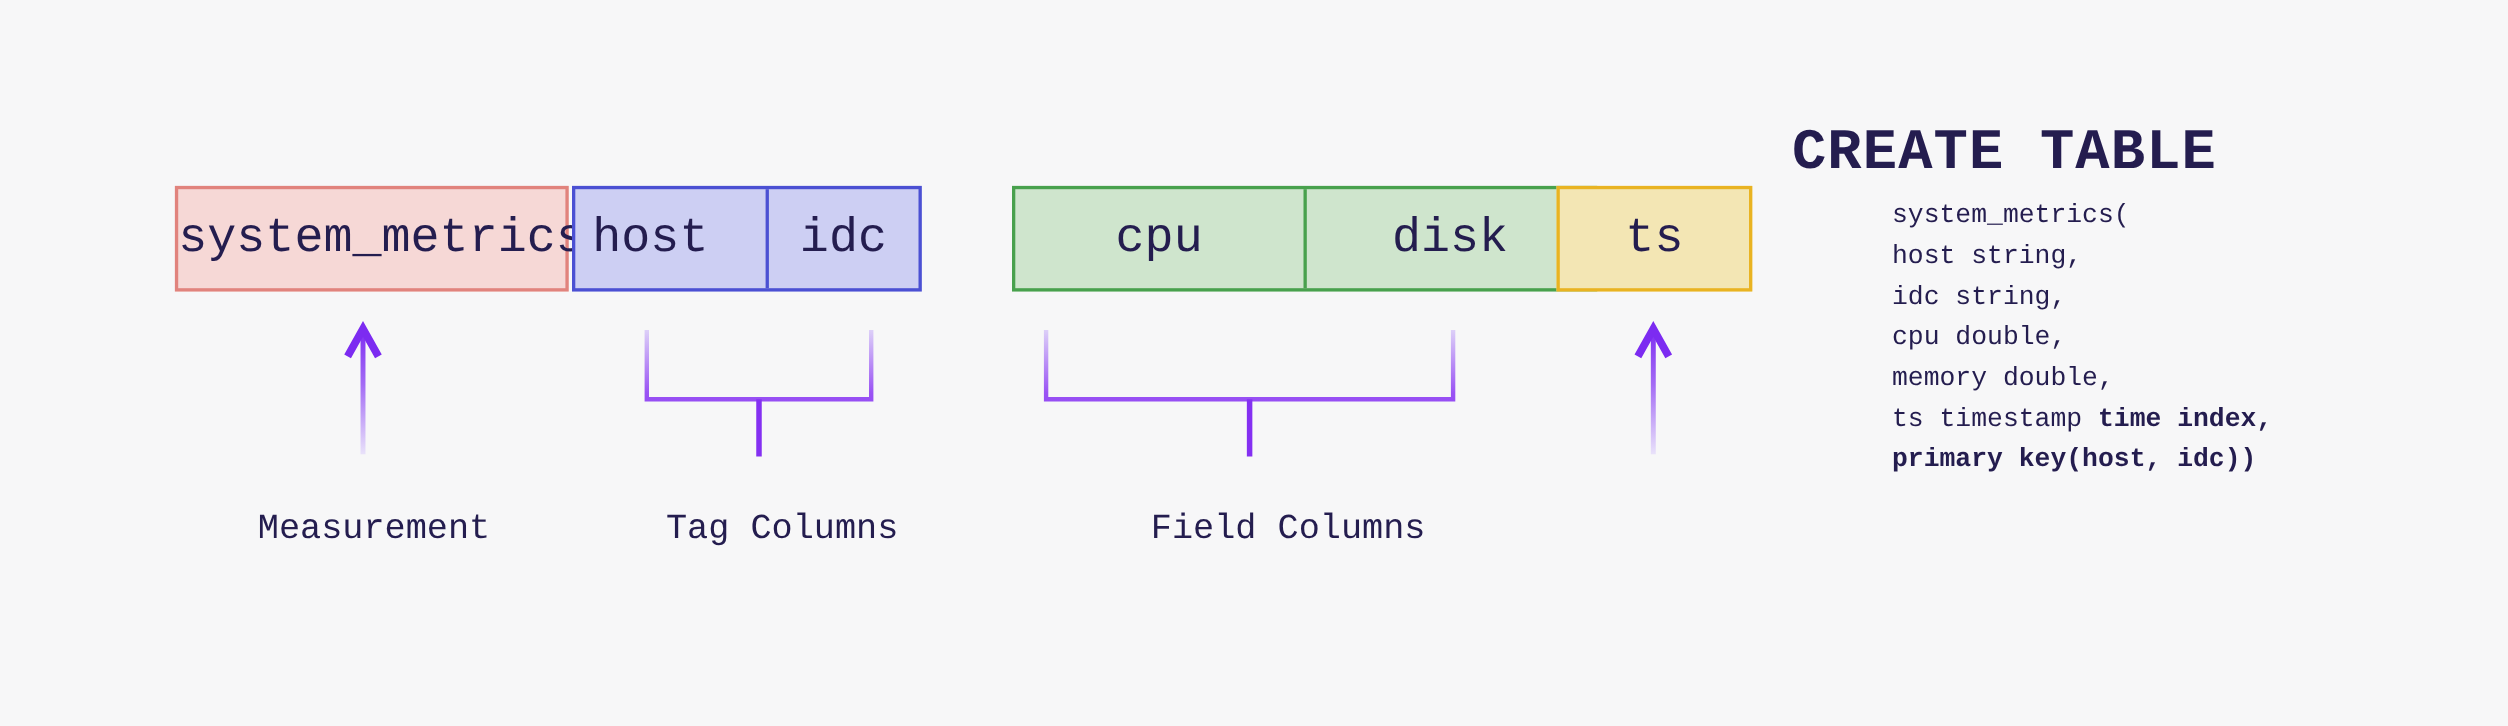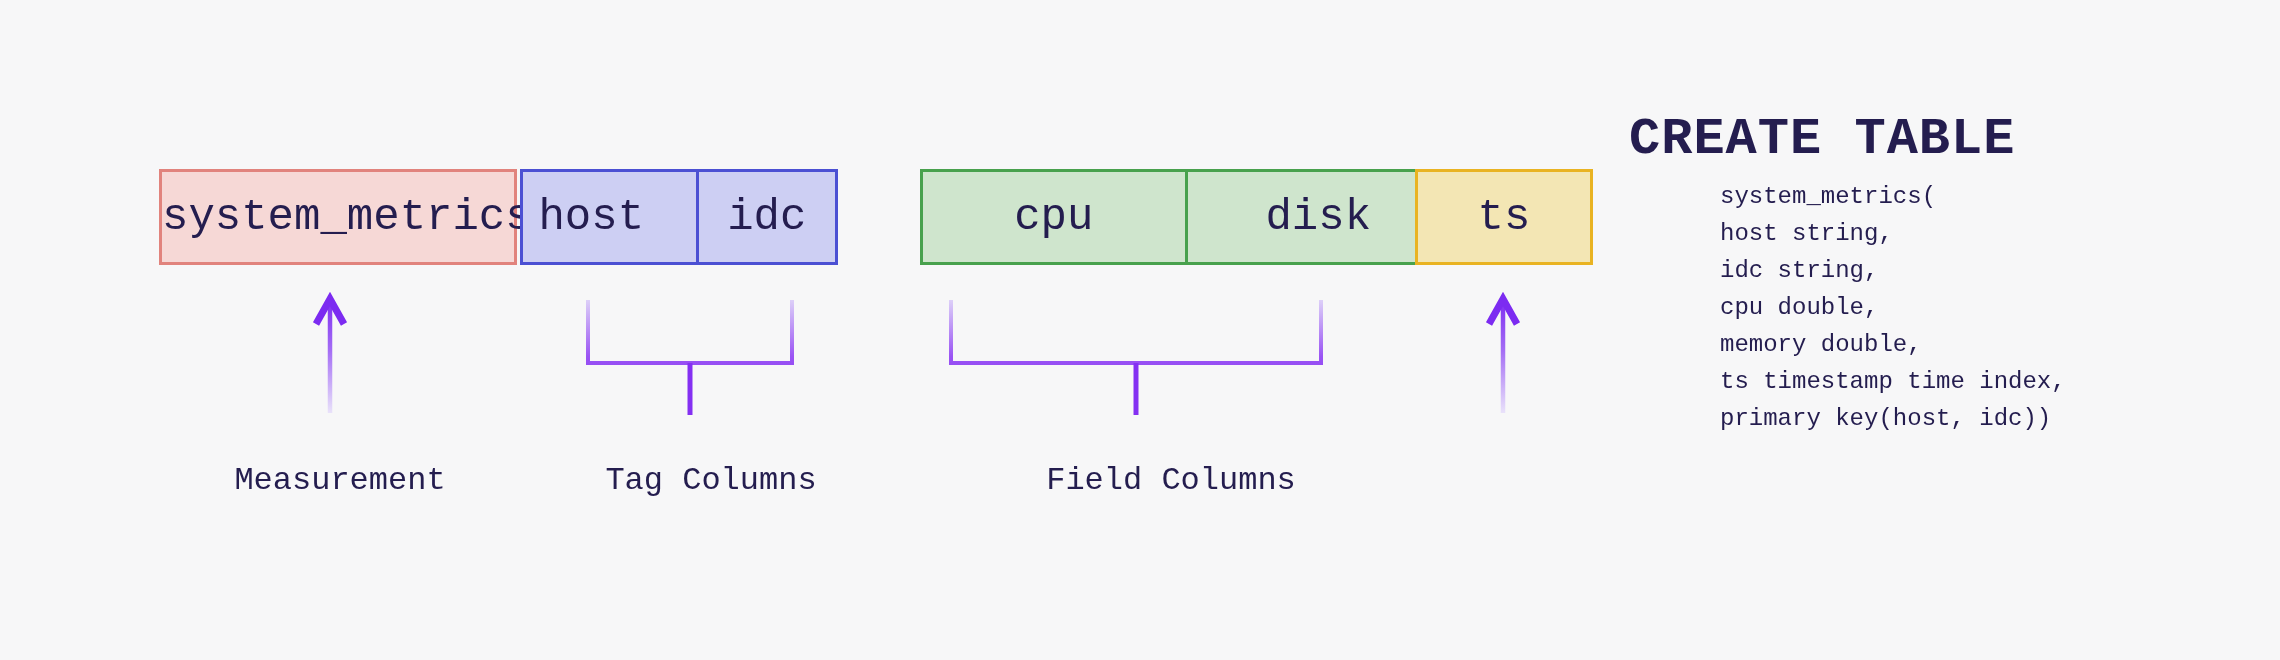"time index," .sql-line .b { font-weight: normal -> bold }
